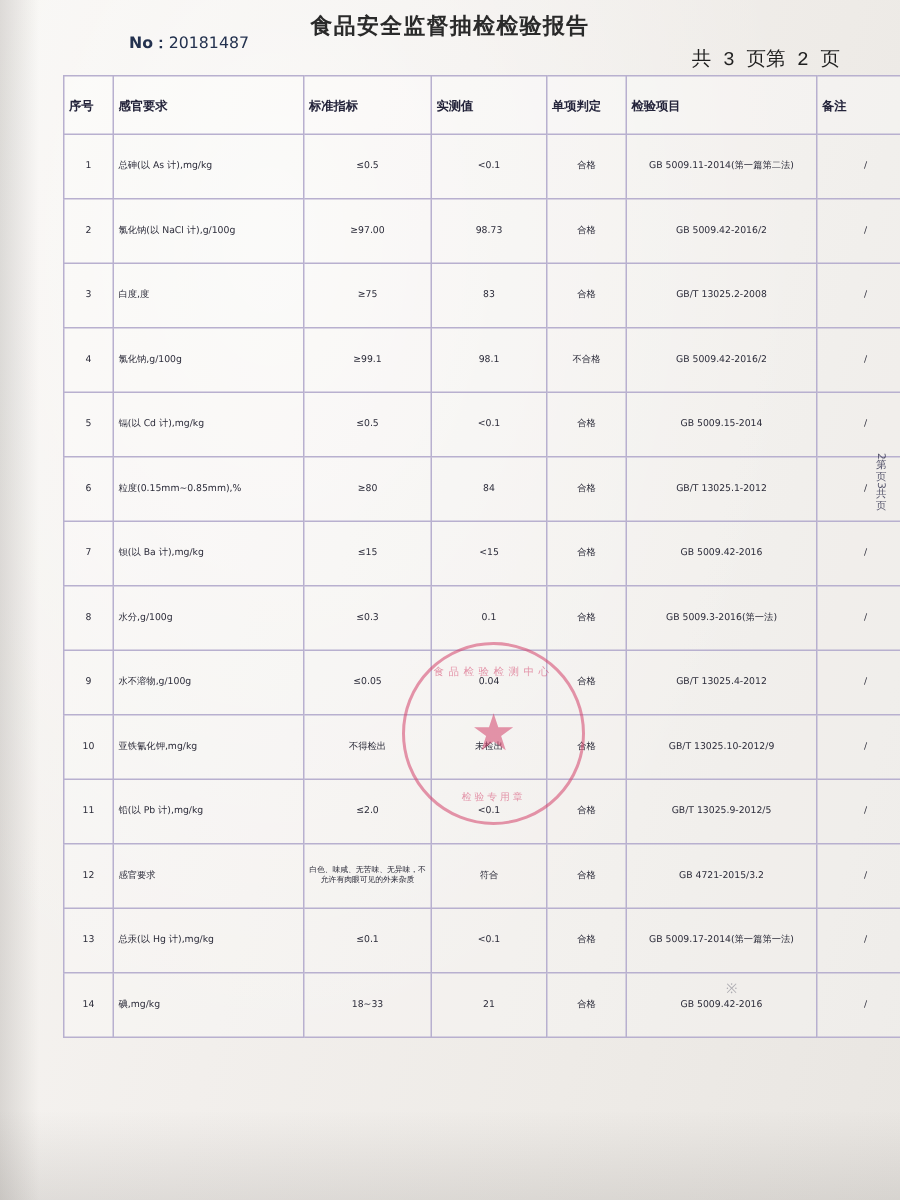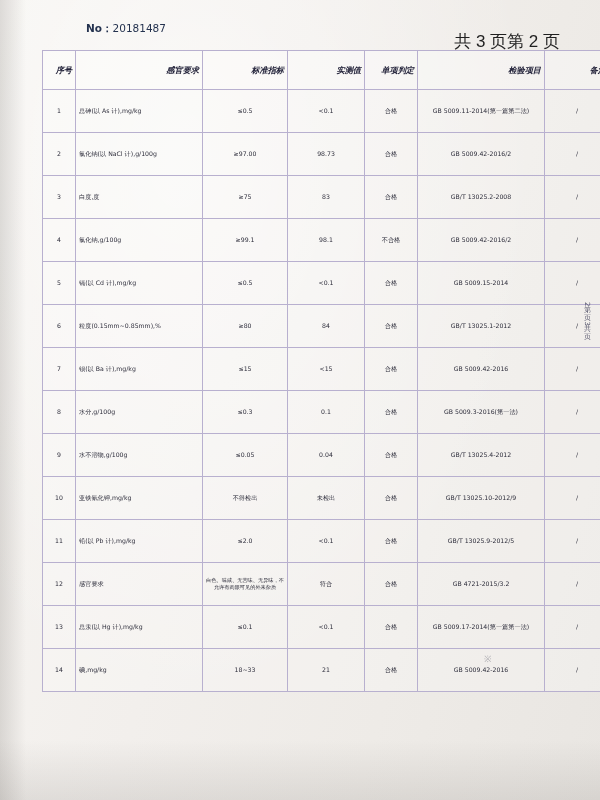"食品安全监督抽检检验报告" div.doc-title { html: none -> <div>食品安全监督抽检检验报告</div> }
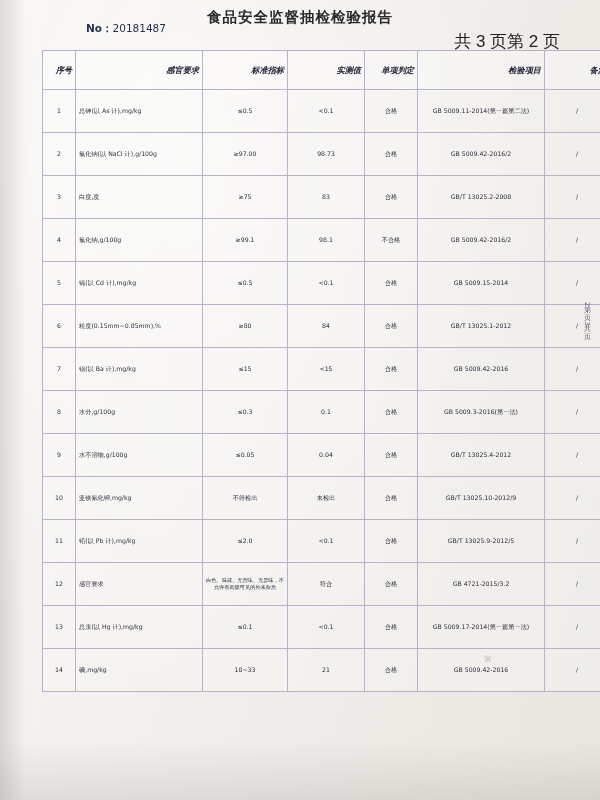"共 3 页第 2 页" .page-count { font-family: Liberation Sans, sans-serif -> Liberation Mono, monospace; font-size: 17px -> 13px }
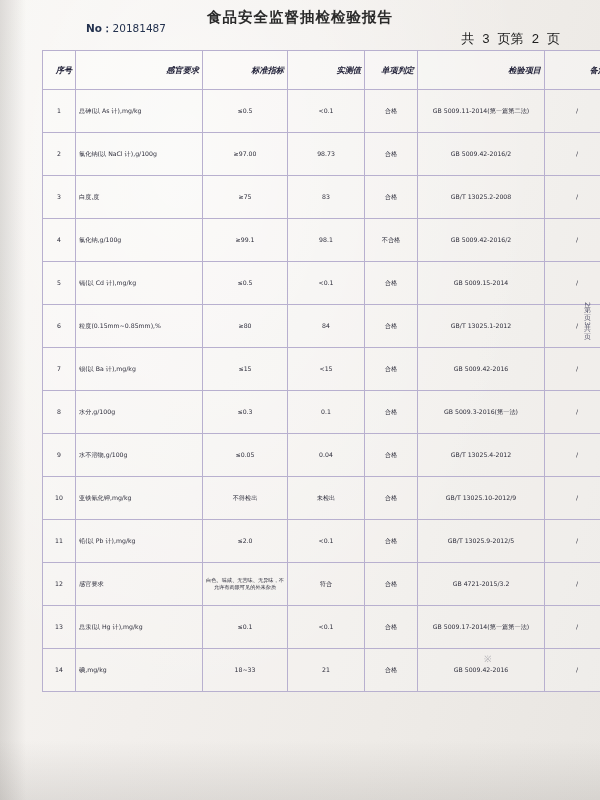"序号" table.report thead th { font-style: italic -> none; text-align: right -> left }
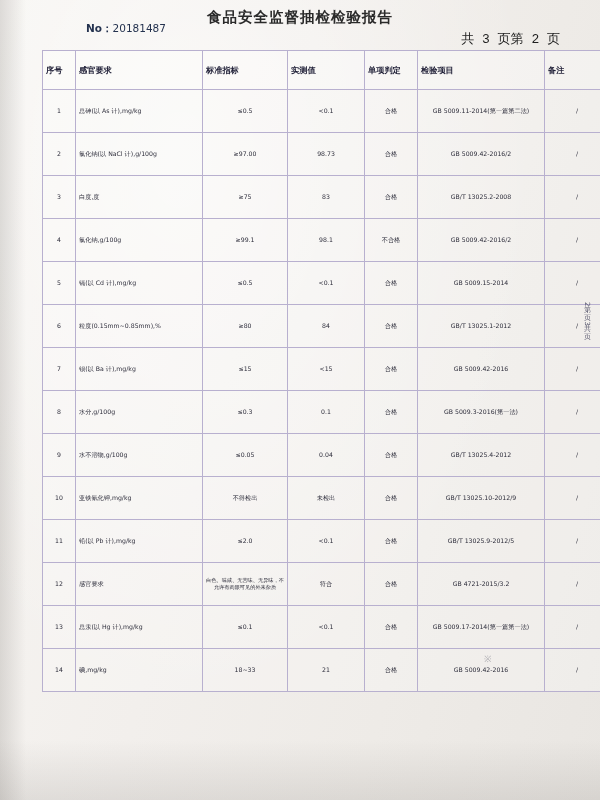"食品检验检测中心" div.stamp { html: none -> <div> <div>食品检验检测中心</div> <div>★</div> <div>检验专用章</div> </div> }
